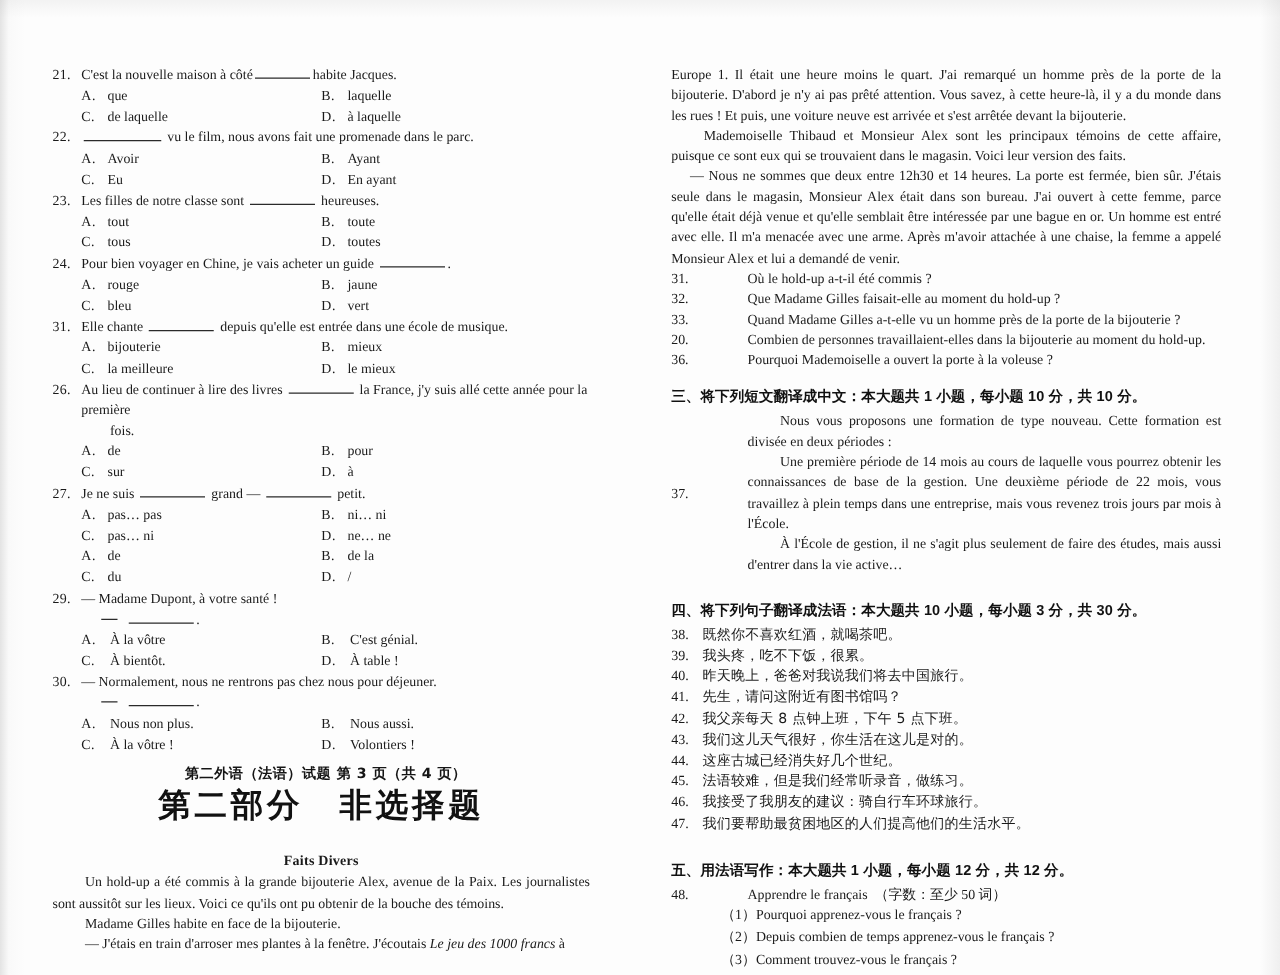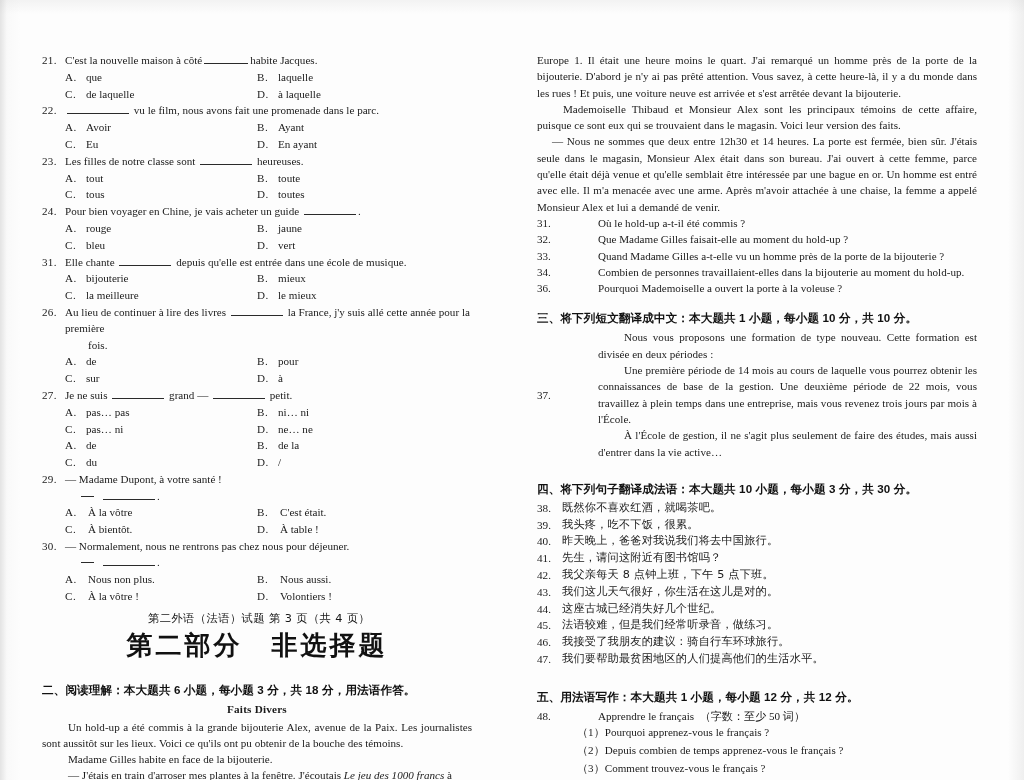"34." span.fr-num { text: 34 -> 20 }
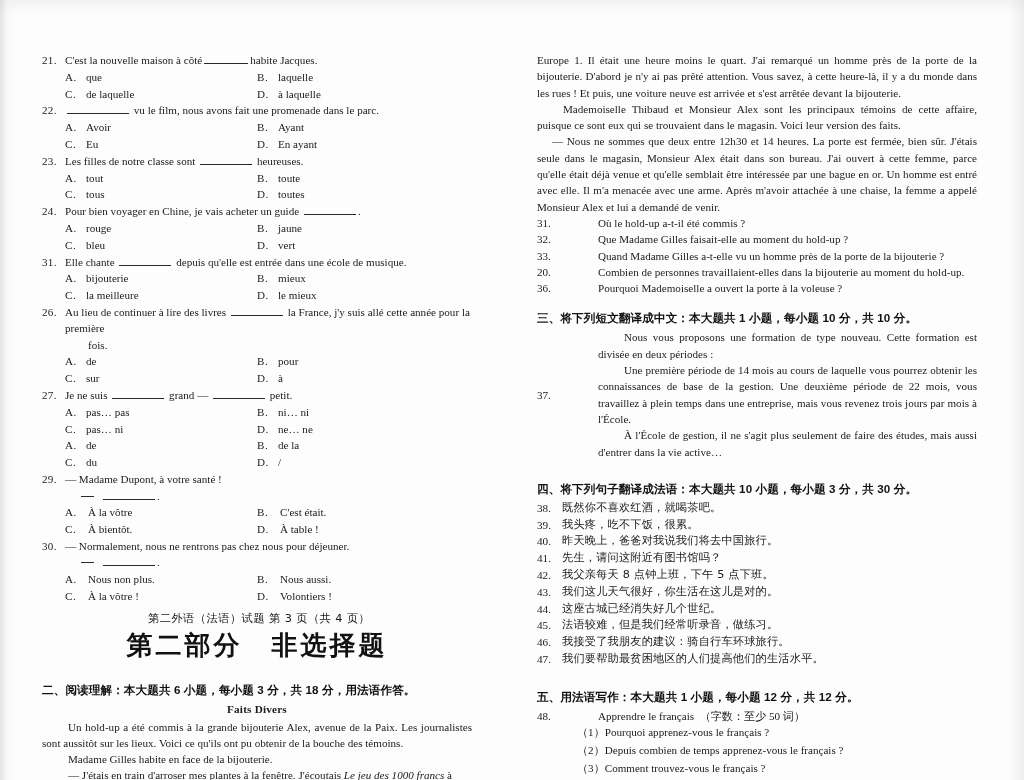"C'est était." span.opt-txt { text: était -> génial }
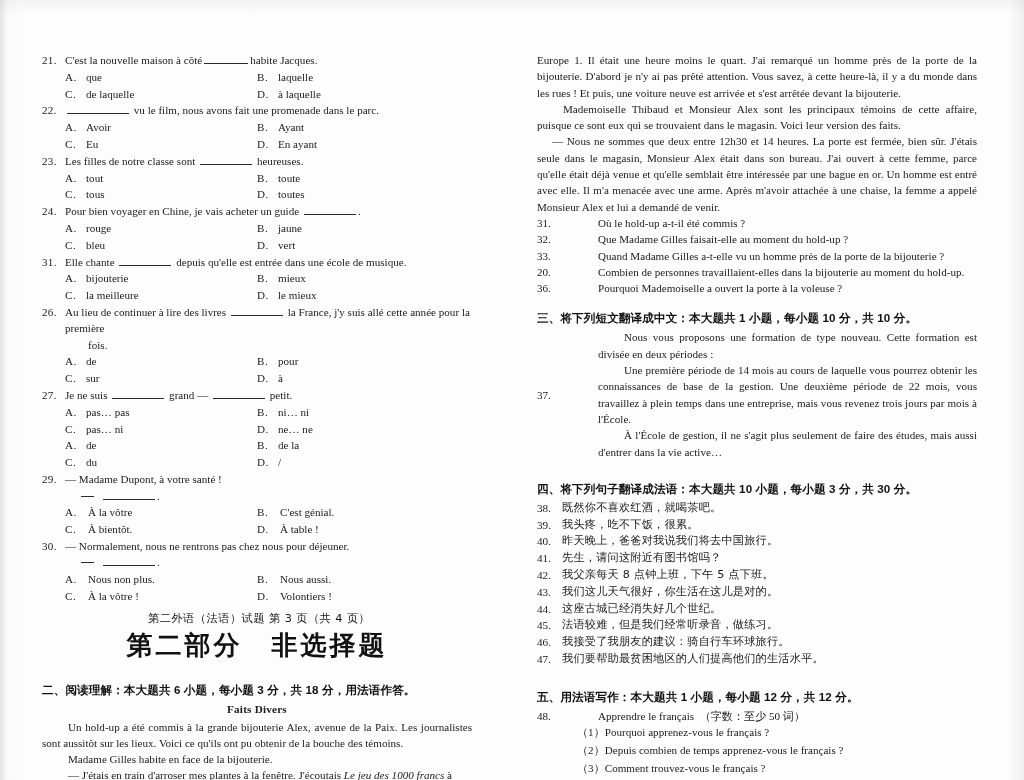"第二外语（法语）试题 第 3 页（共 4" .footer { font-weight: normal -> bold }
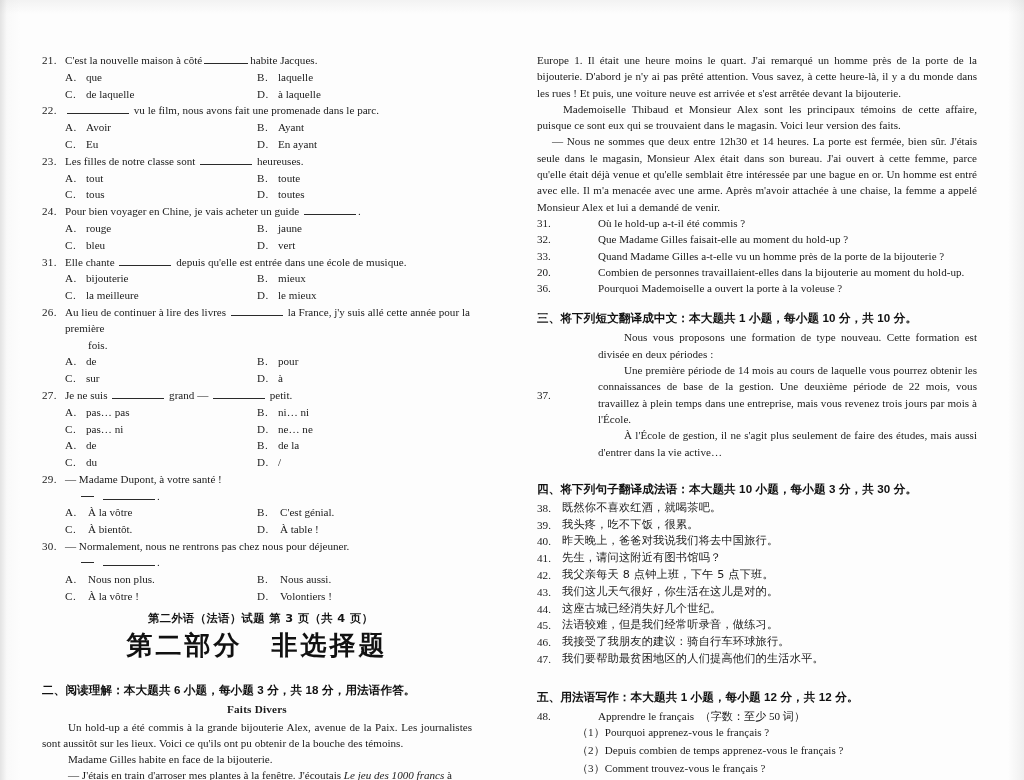"二、阅读理解：本大题共 6 小题，每小题 3 分，共" div.sec-heading { html: <div>二、阅读理解：本大题共 6 小题，每小题 3 分，共 18 分，用法语作答。</div> -> none }
